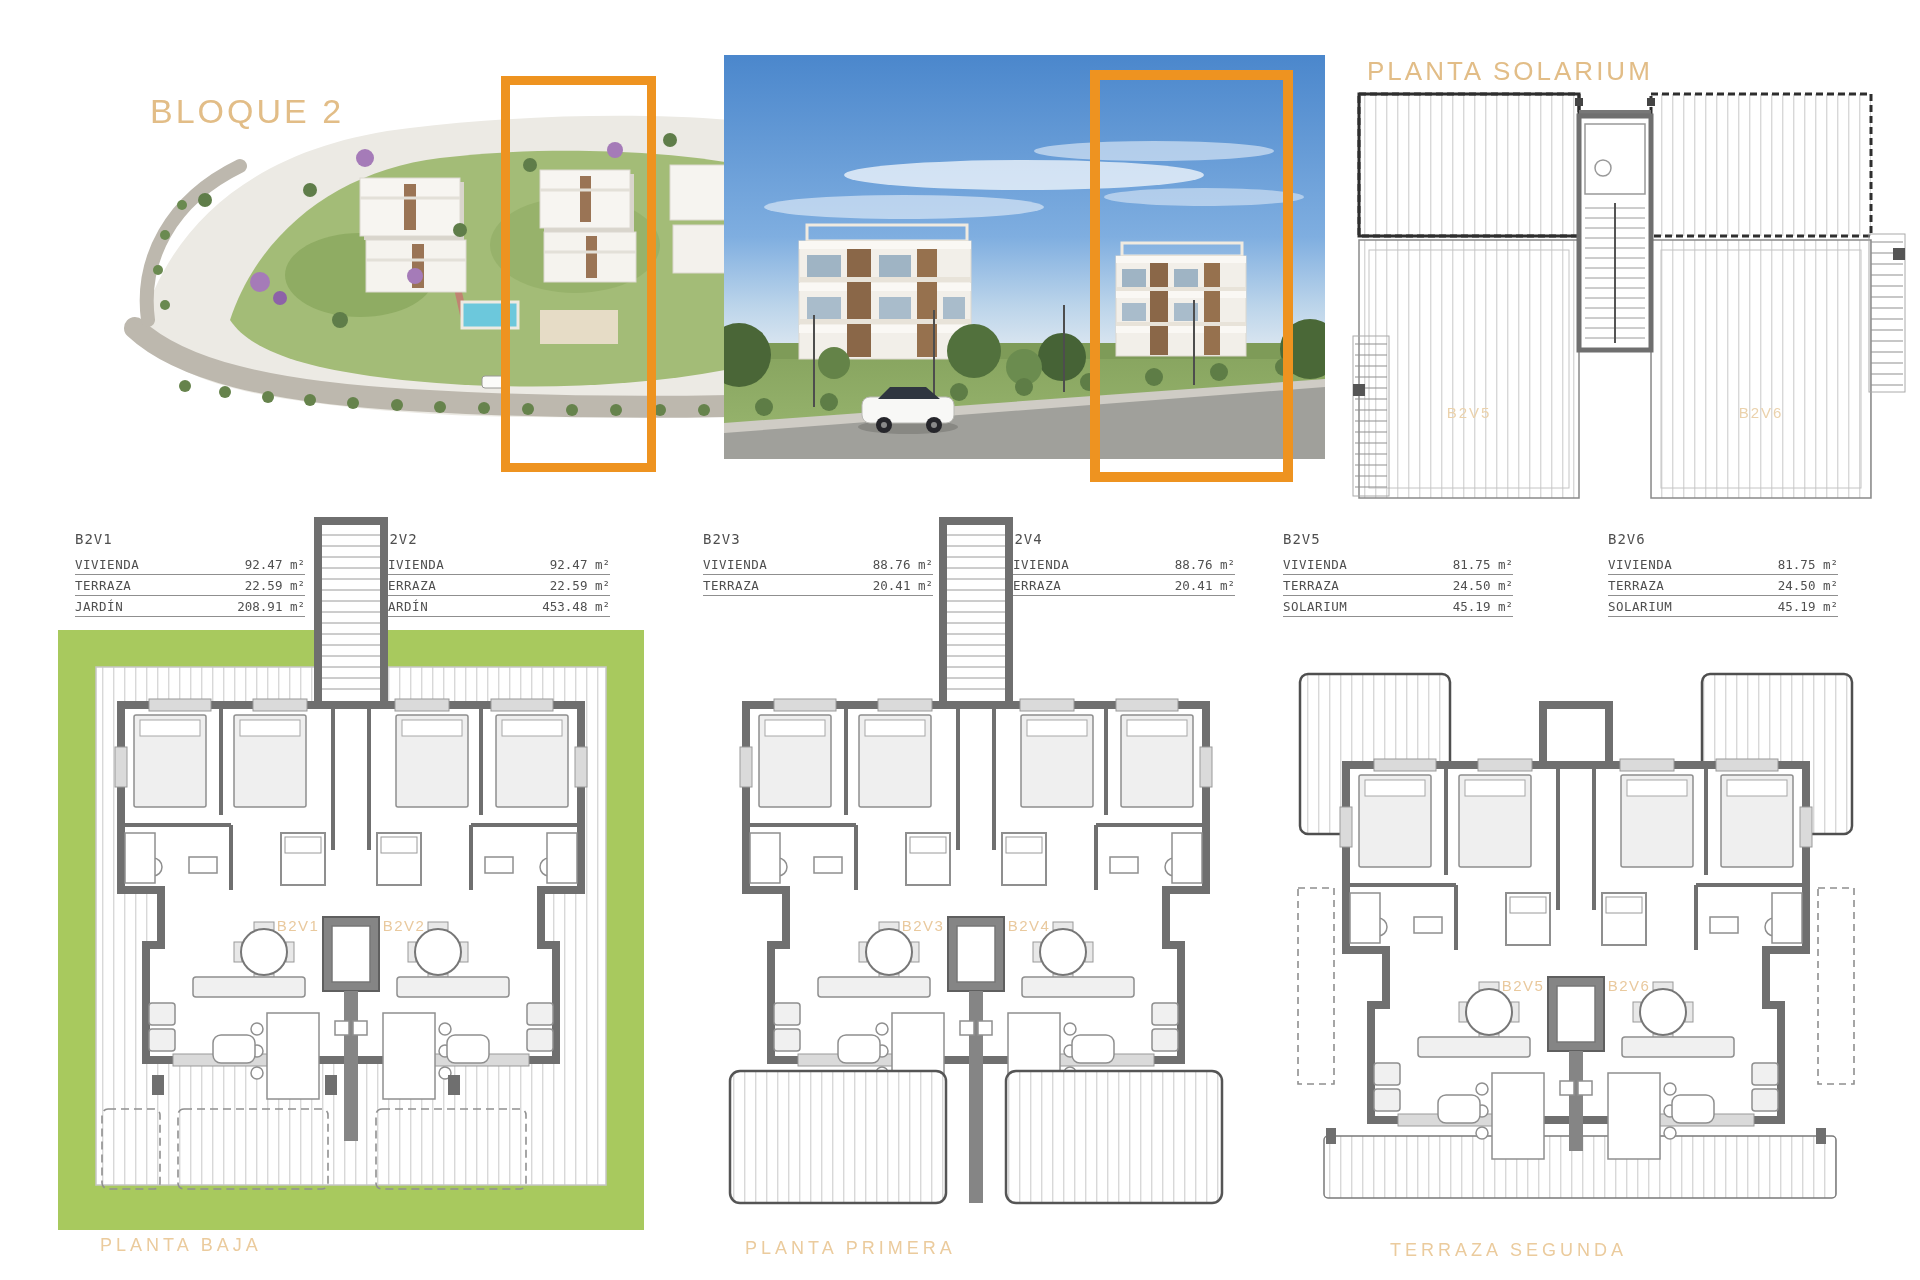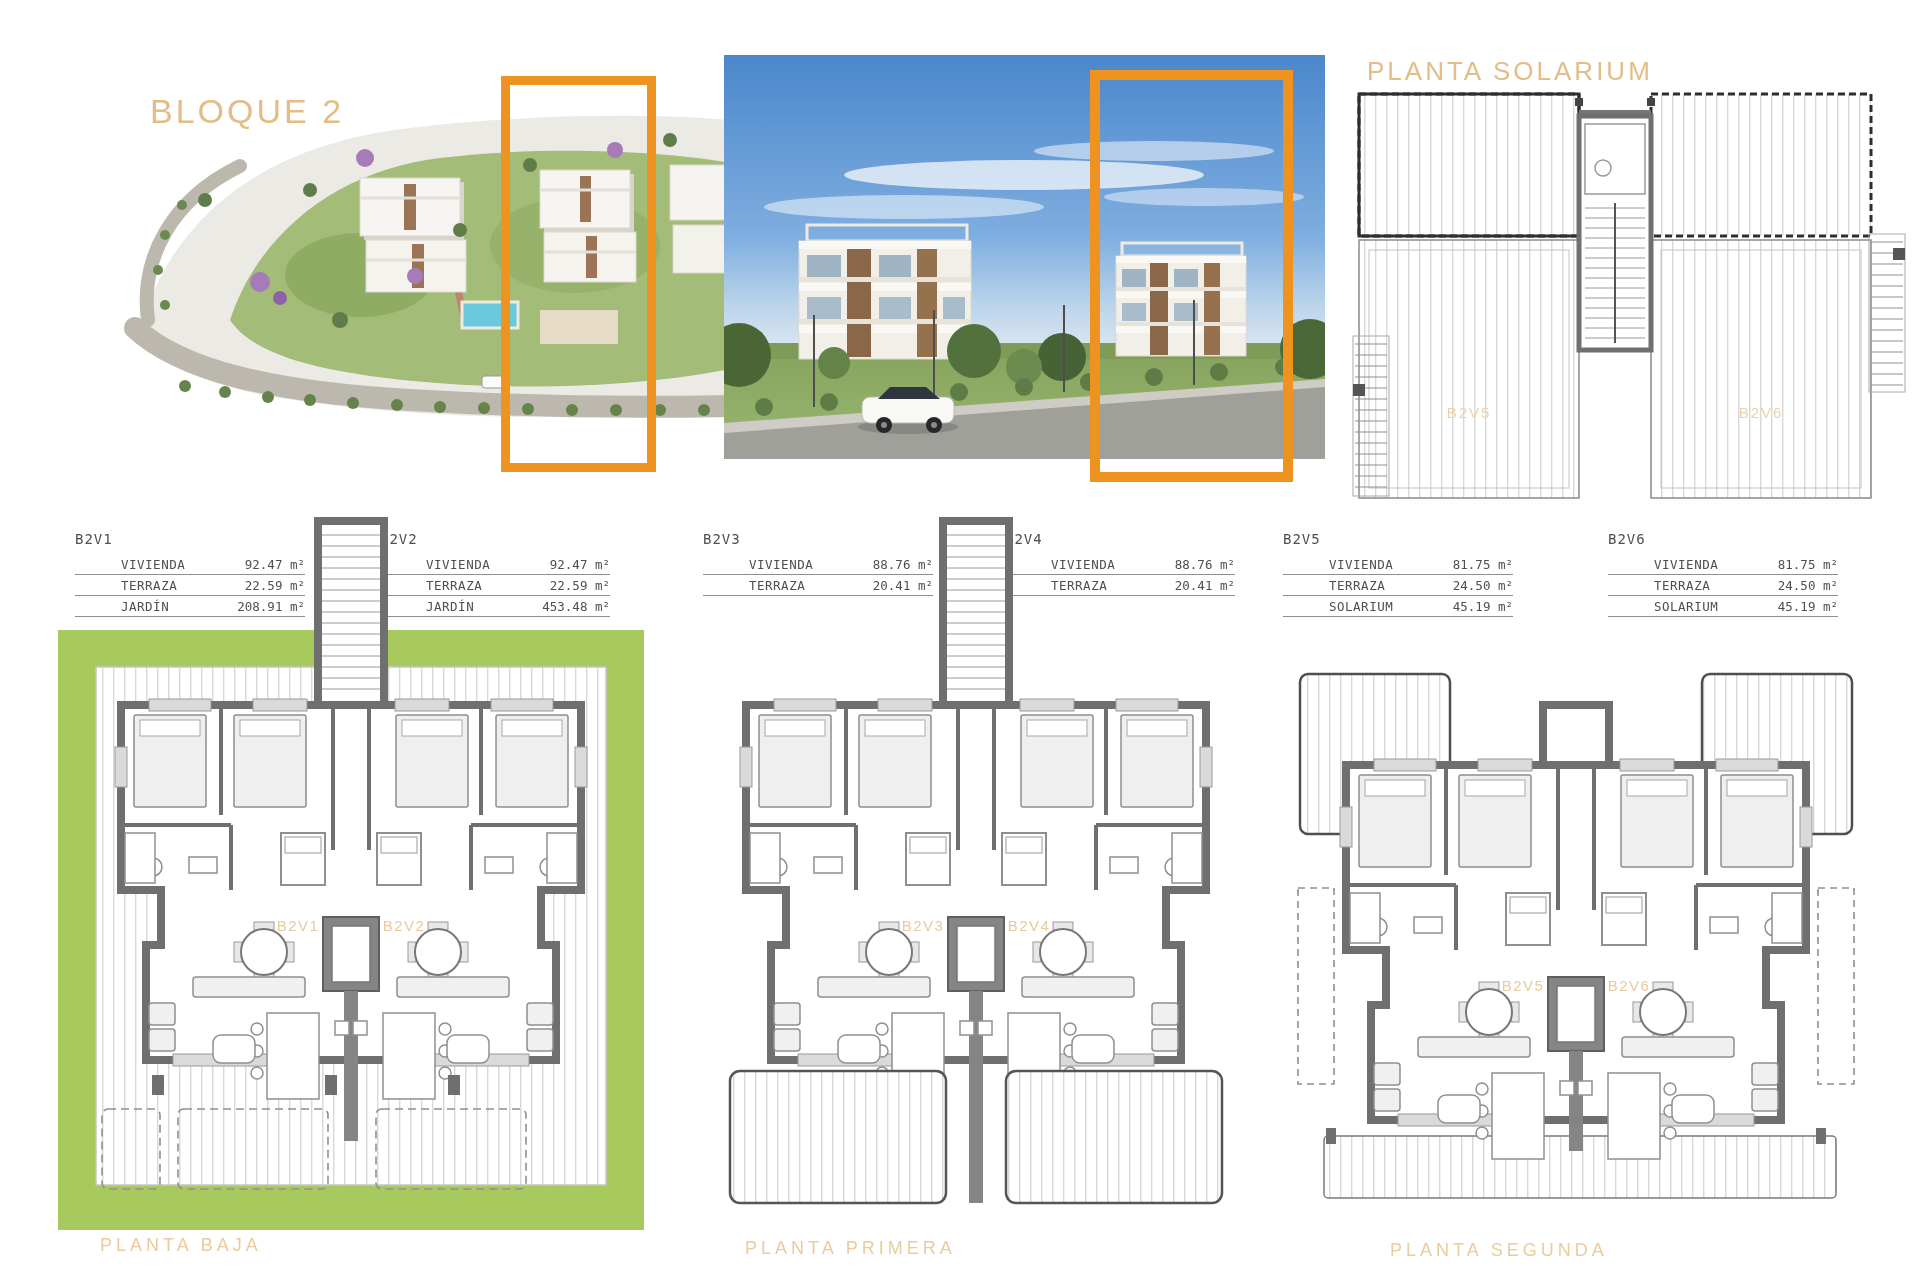"VIVIENDA" .urow .ulabel { margin-left: 46px -> none }
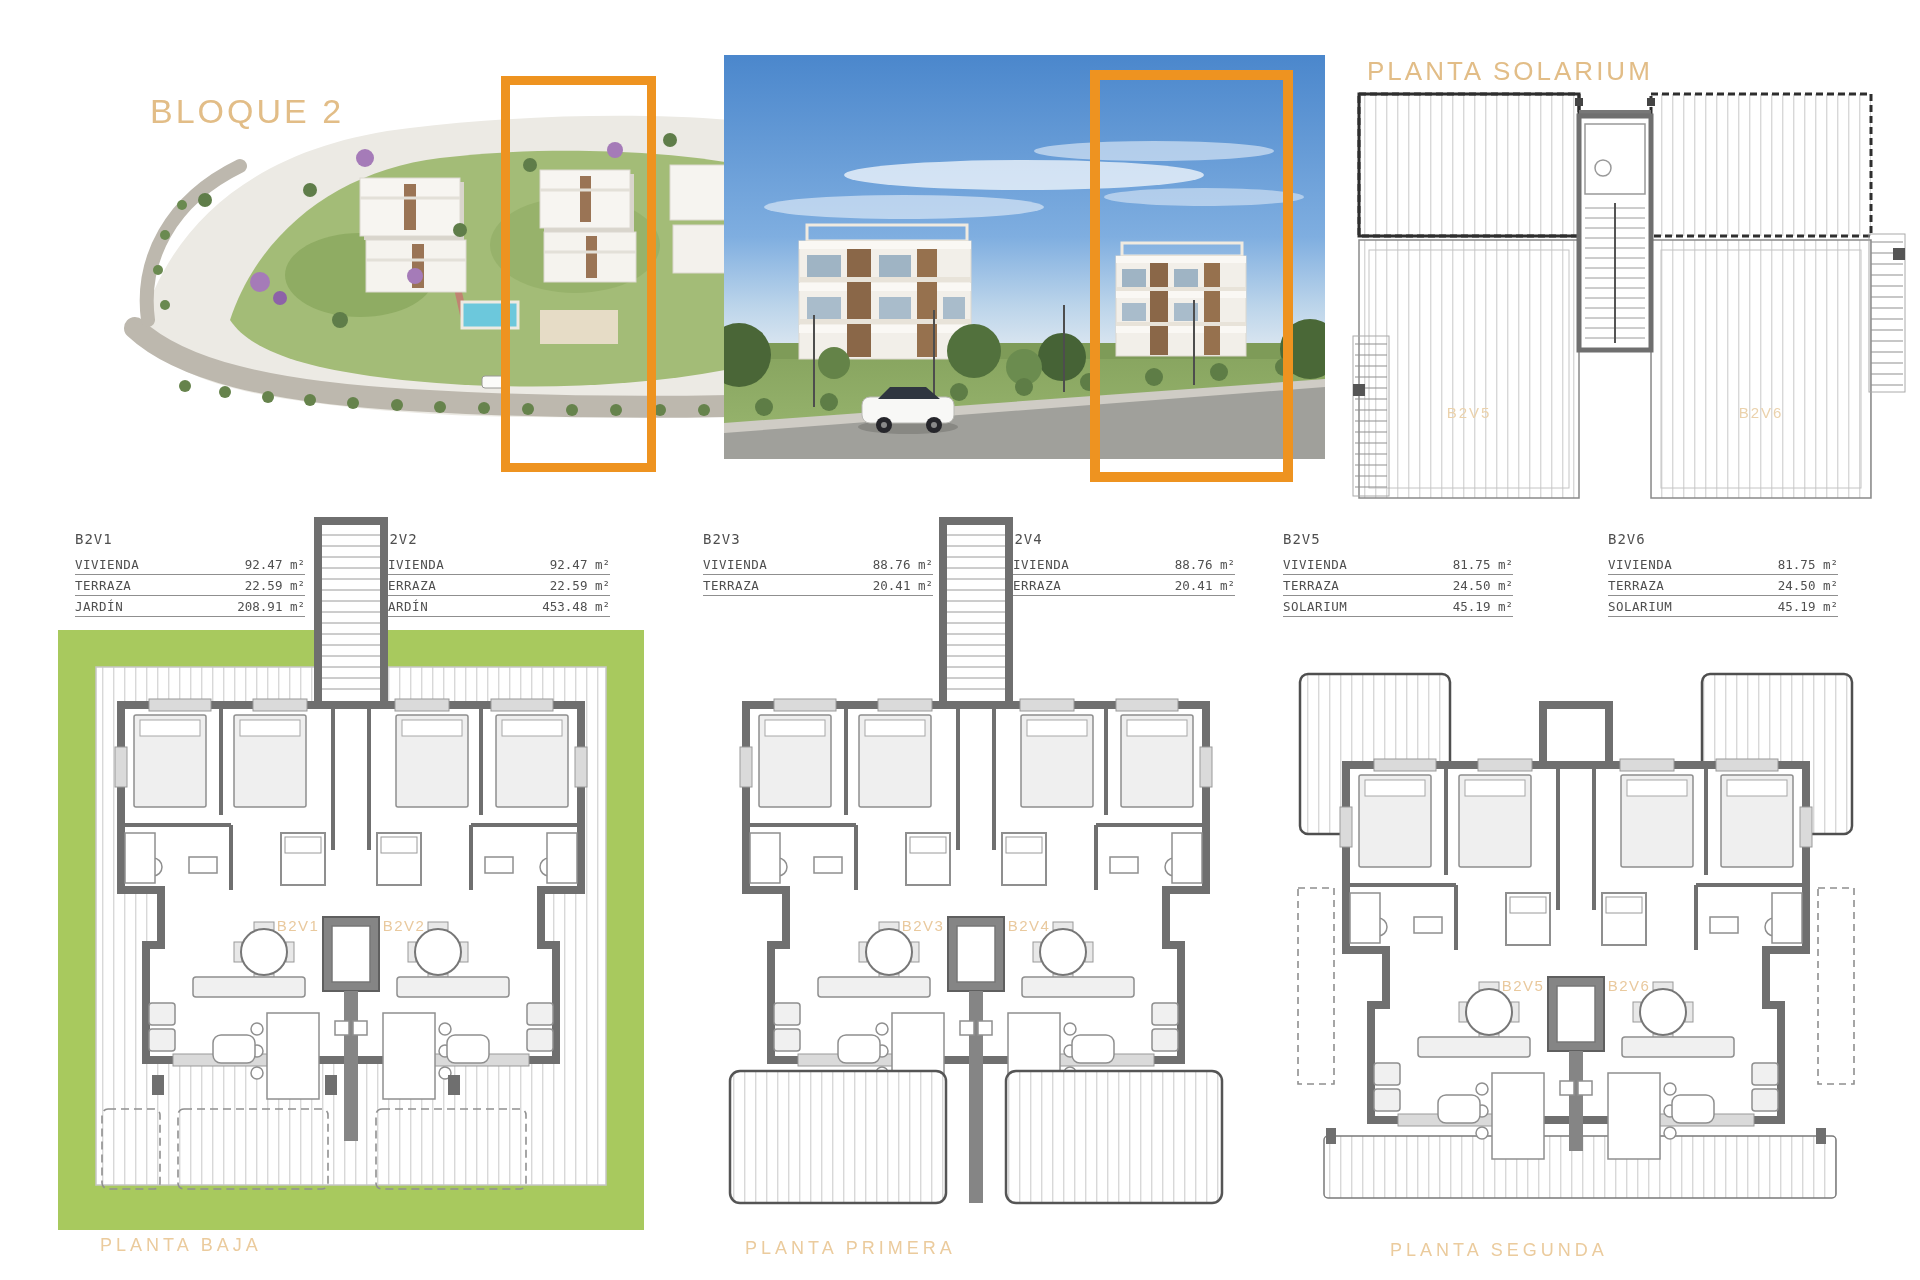"PLANTA SEGUNDA" div.plan-title { text: PLANTA -> TERRAZA }
